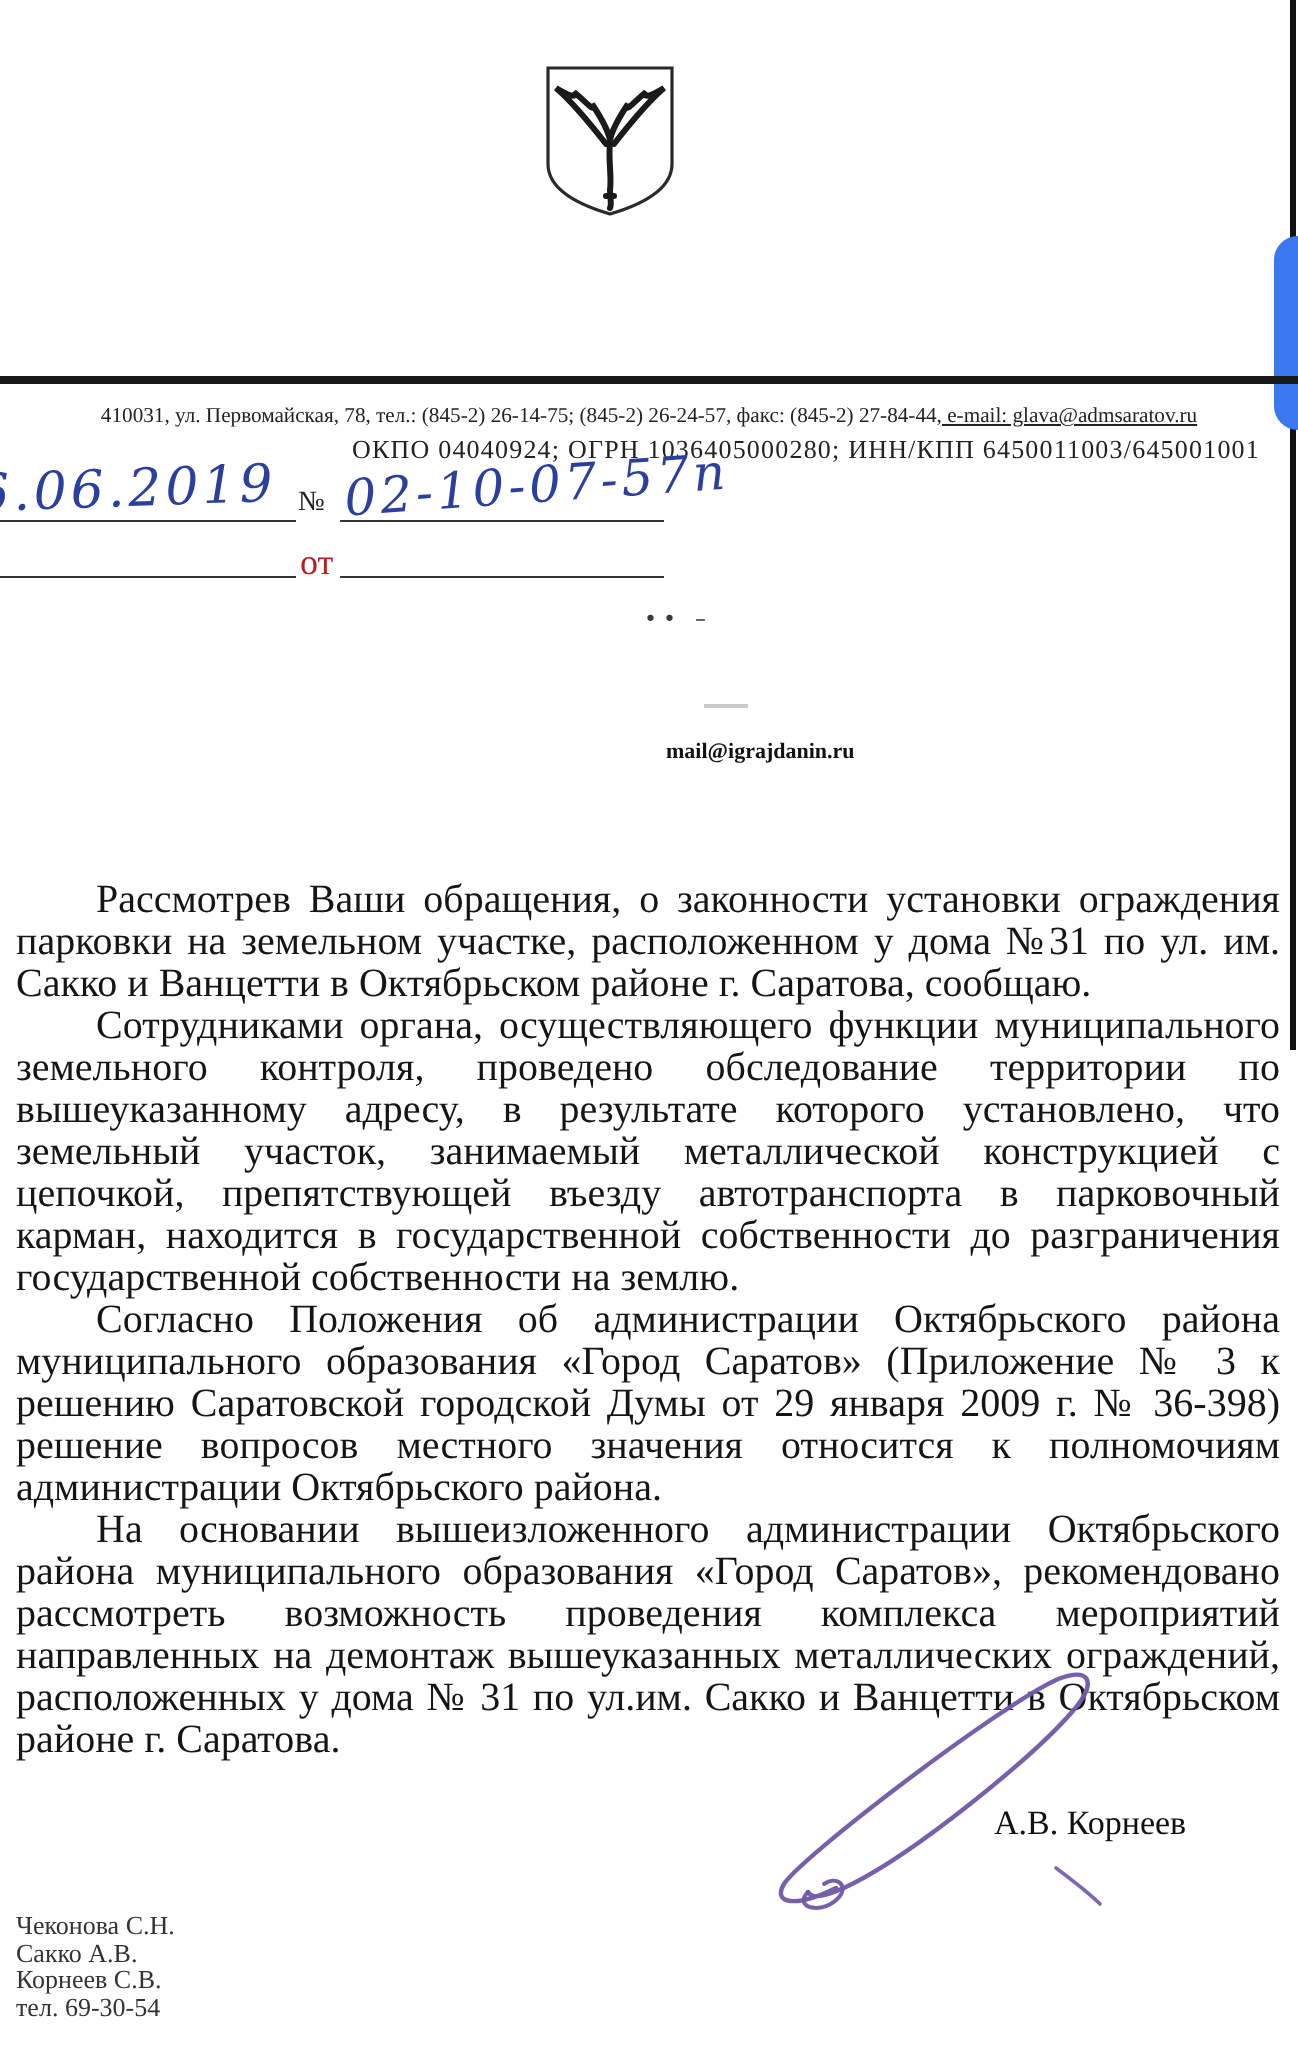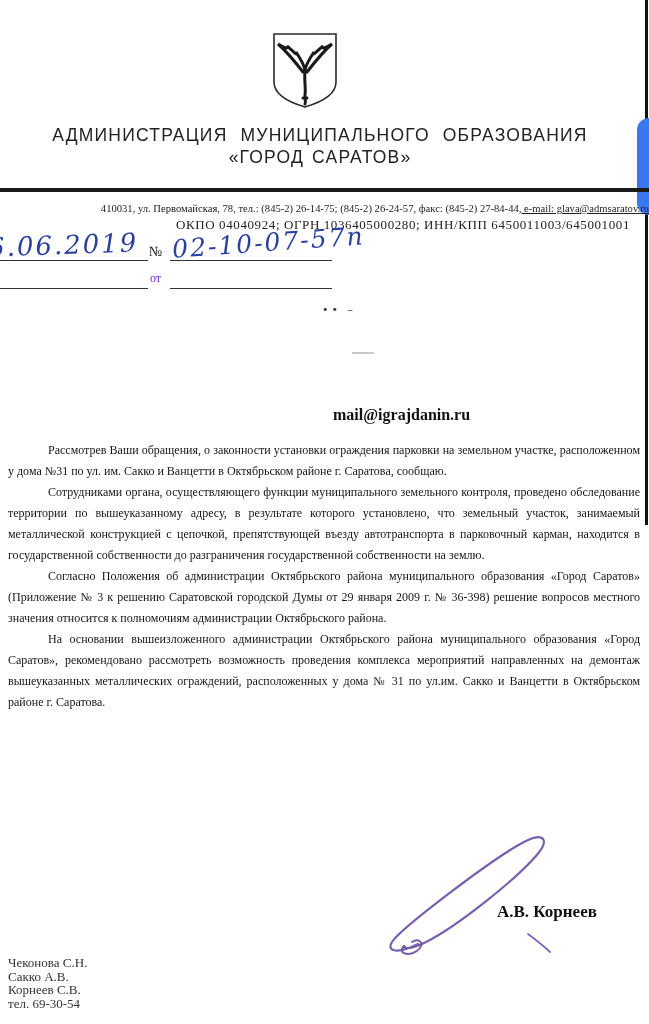"АДМИНИСТРАЦИЯ МУНИЦИПАЛЬНОГО ОБРАЗОВАНИЯ" div.org-title { html: <div> <div>АДМИНИСТРАЦИЯ МУНИЦИПАЛЬНОГО ОБРАЗОВАНИЯ</div> <div>«ГОРОД САРАТОВ»</div> </div> -> none }
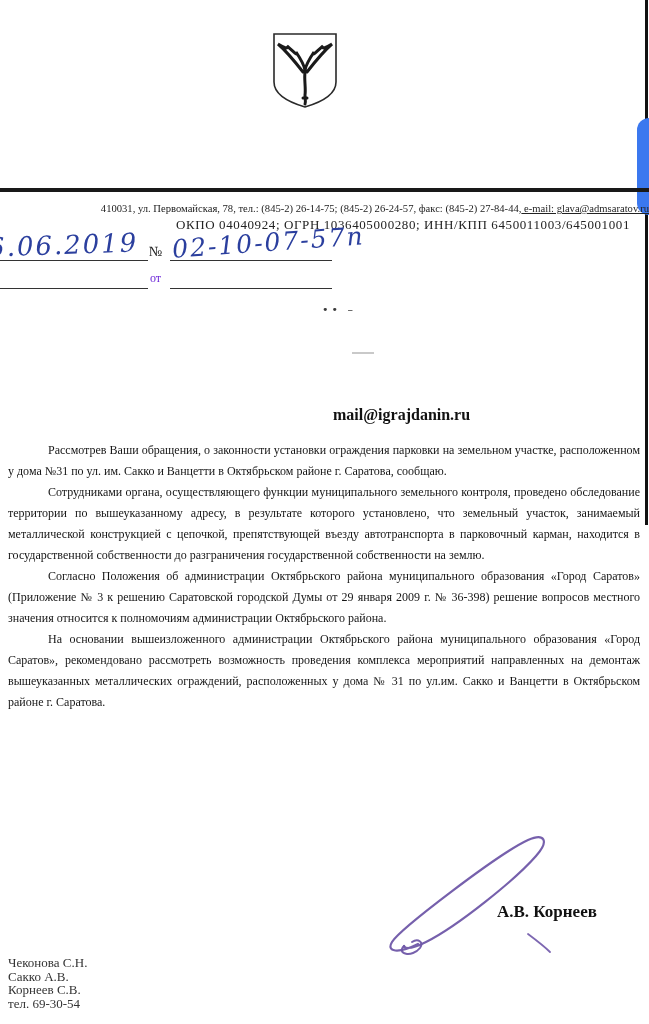"410031, ул. Первомайская, 78, тел.:" .contact-line { text-align: right -> center }
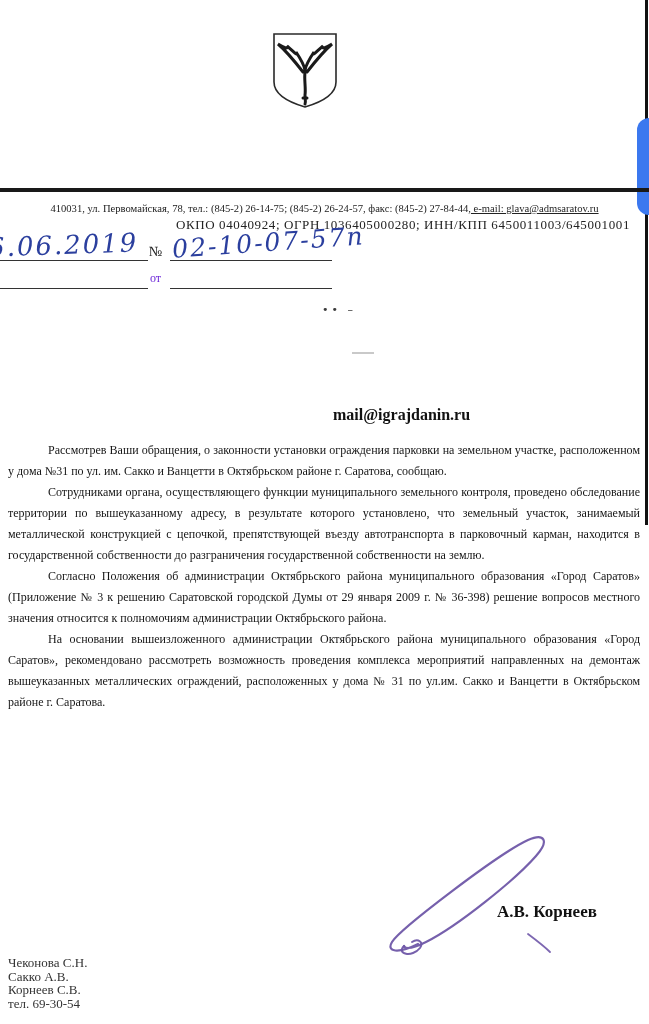"от" .from-label { color: #6d28d9 -> #b91c1c; font-size: 12px -> 18px }
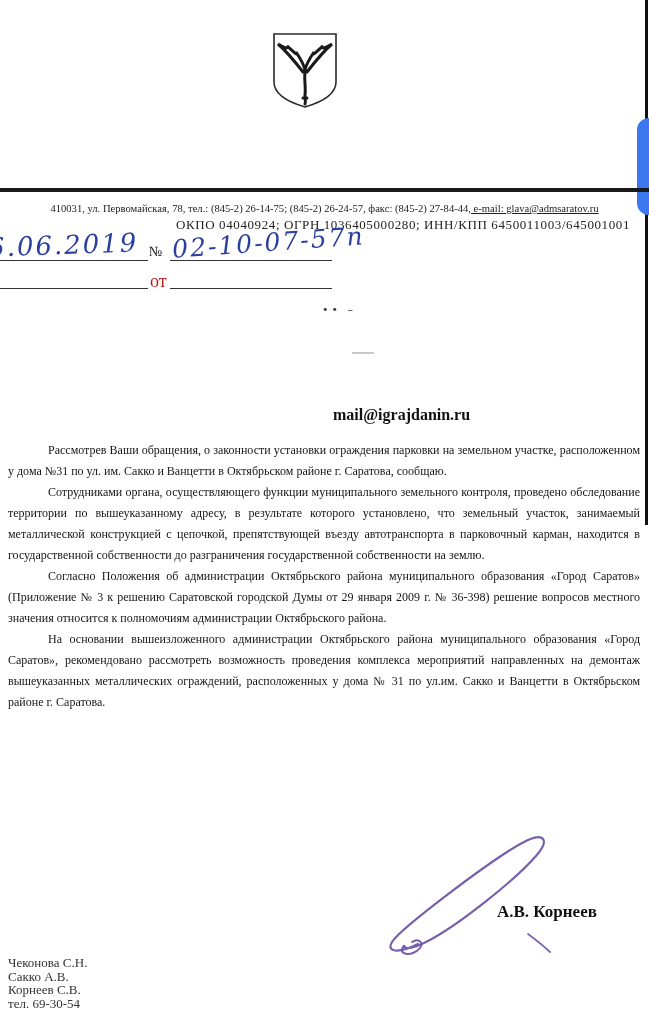"mail@igrajdanin.ru" .recipient-email { font-size: 16px -> 11px; margin-top: 36px -> none }
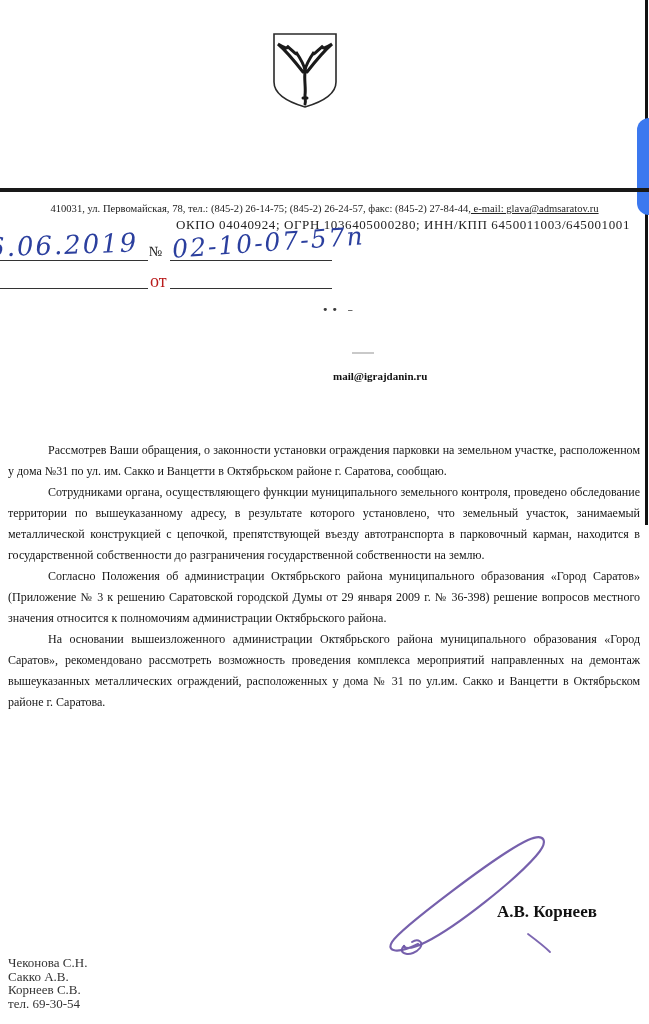"Рассмотрев Ваши обращения, о законности" .body-text { font-size: 12px -> 20px }
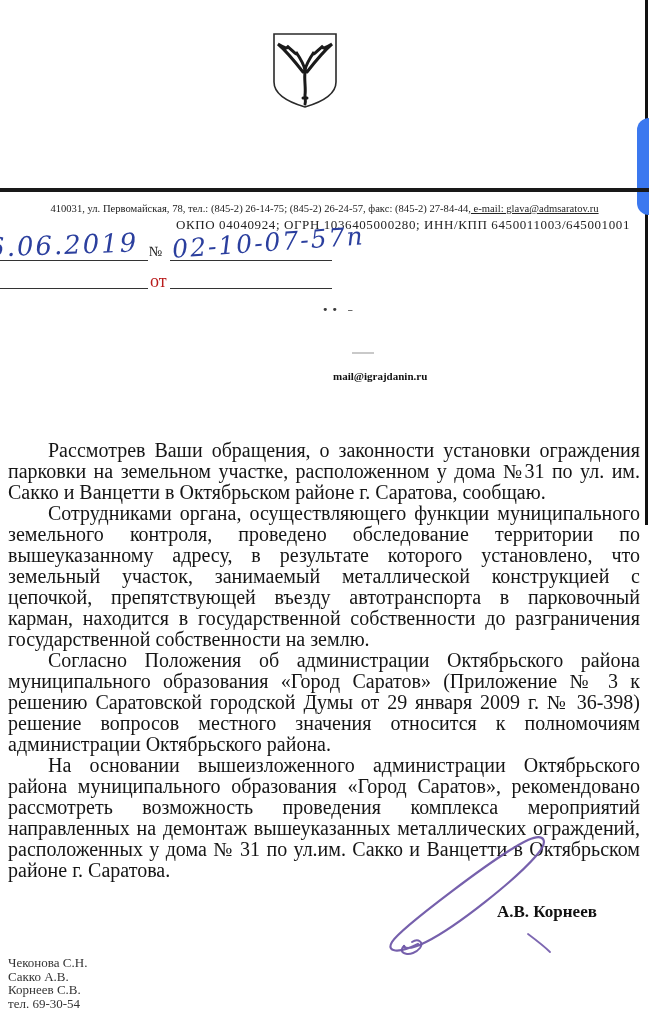"А.В. Корнеев" .sig-name { font-weight: bold -> normal }
